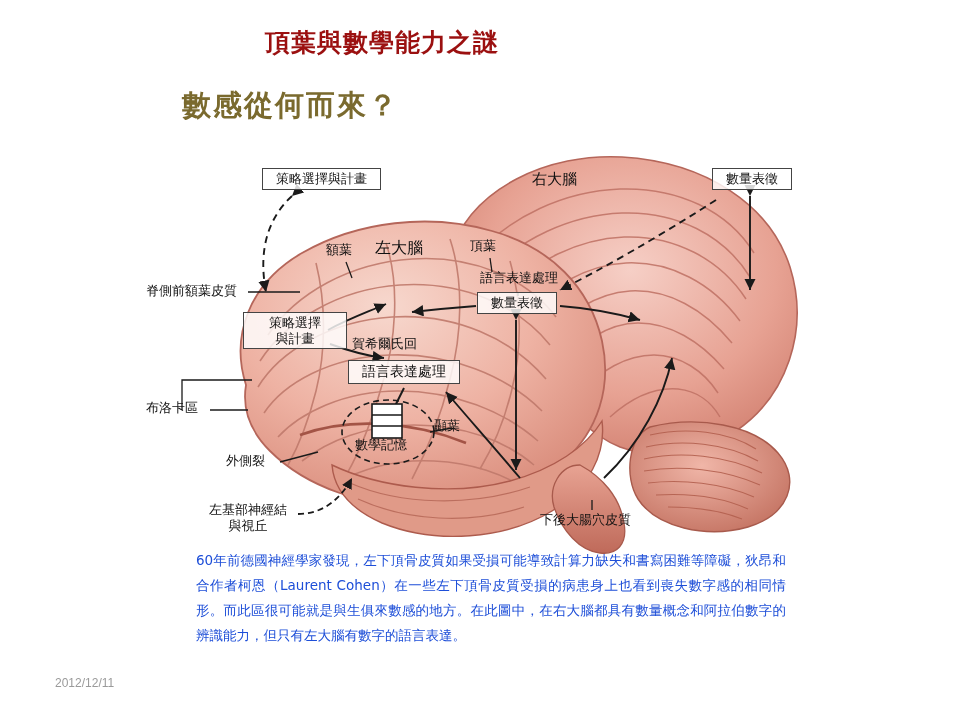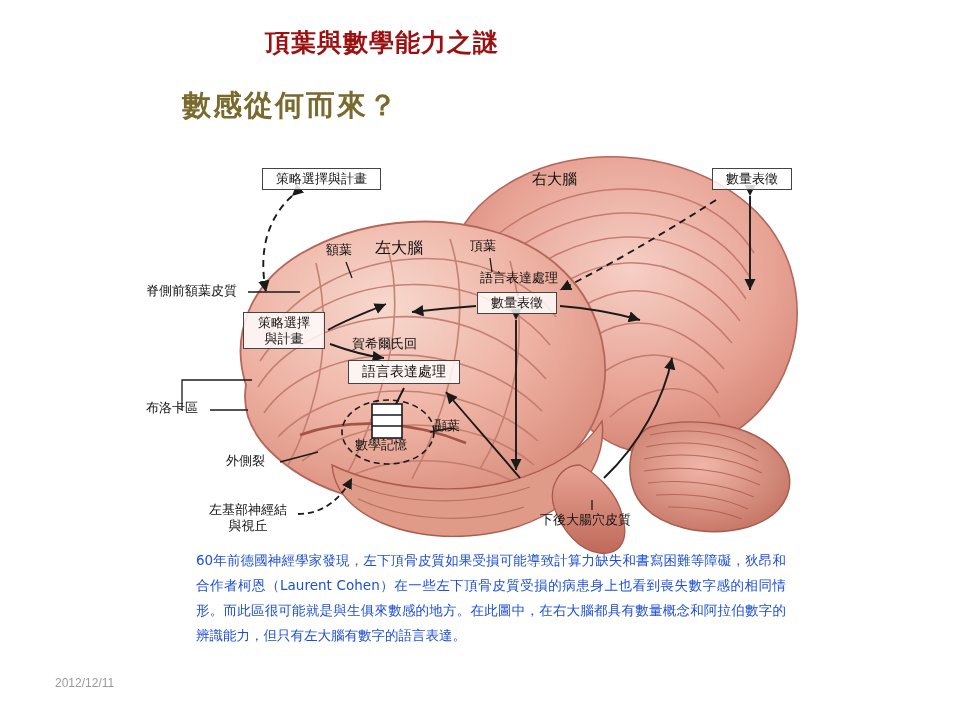"策略選擇" div.lbl { width: 82px -> 104px }
